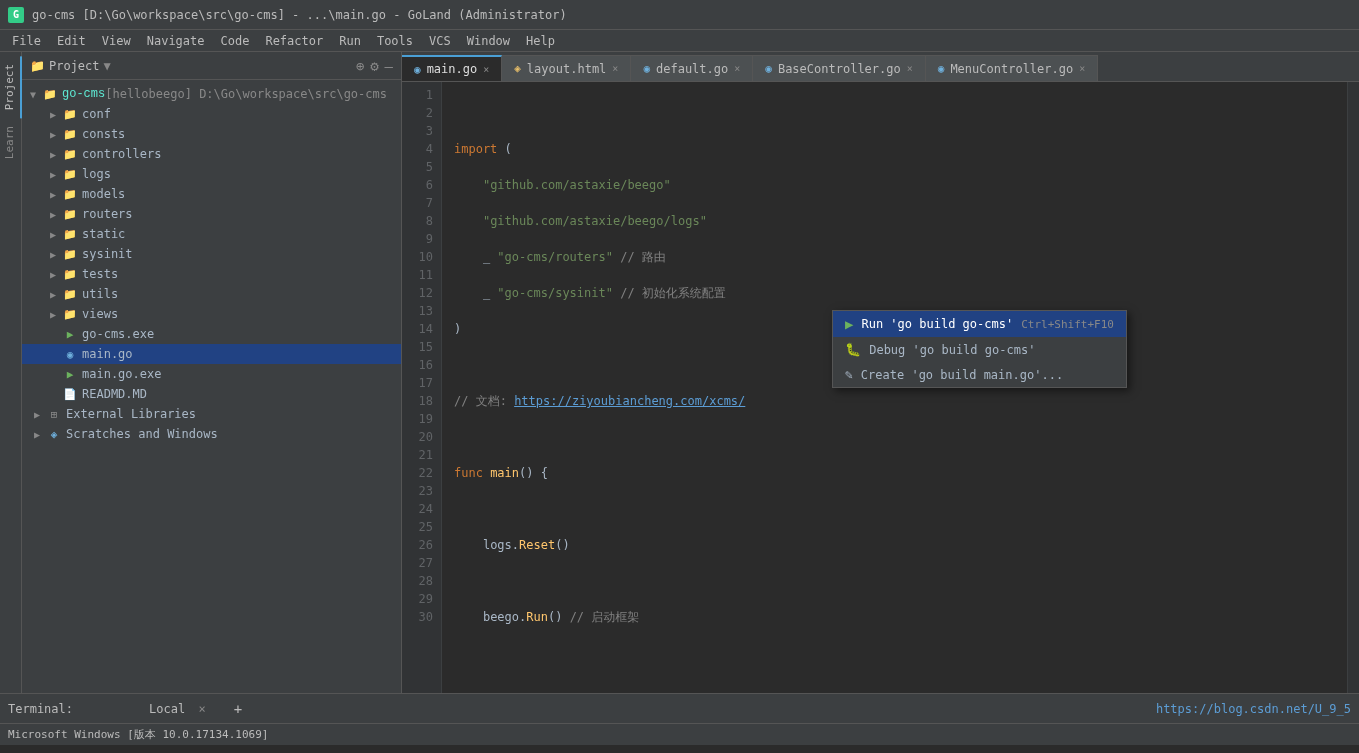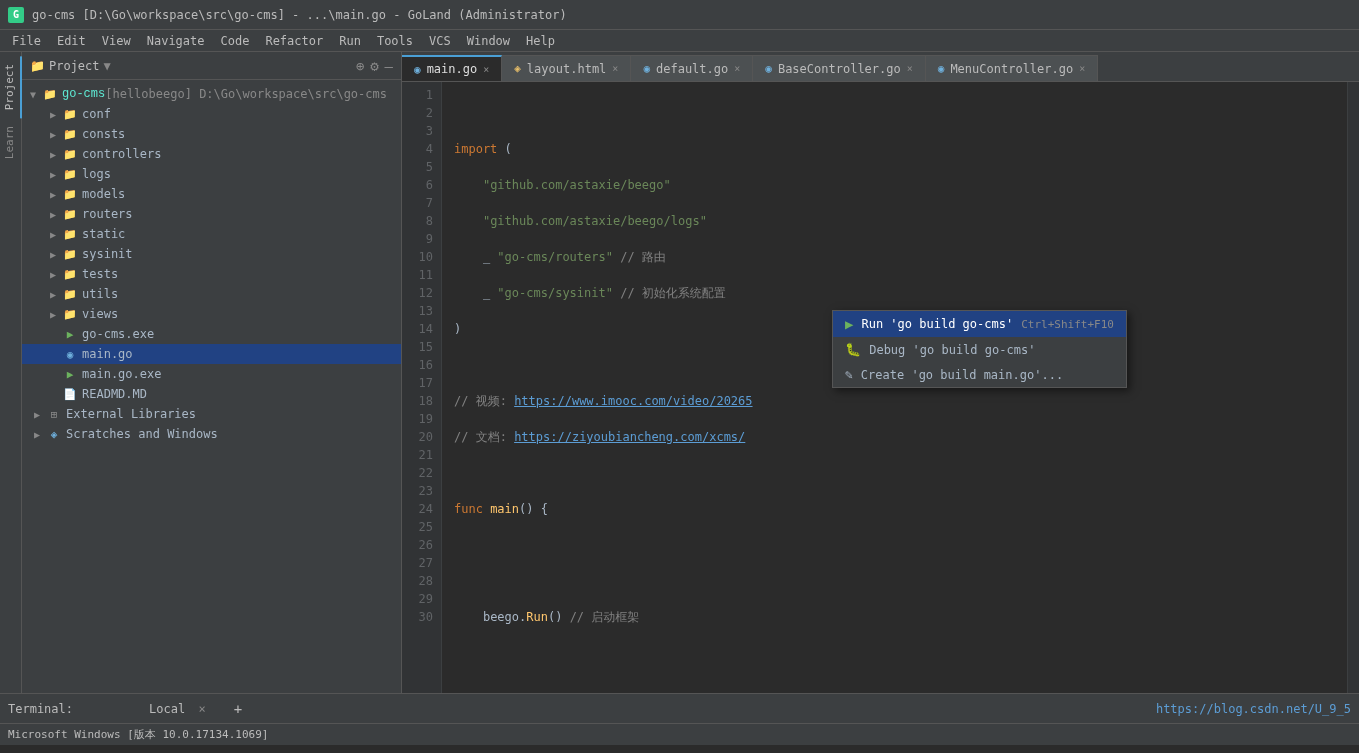"// 视频: https://www.imooc.com/video/20265" span.code-line { html: <span><span>// 视频: <span>https://www.imooc.com/video/20265</span></span></span> -> none }
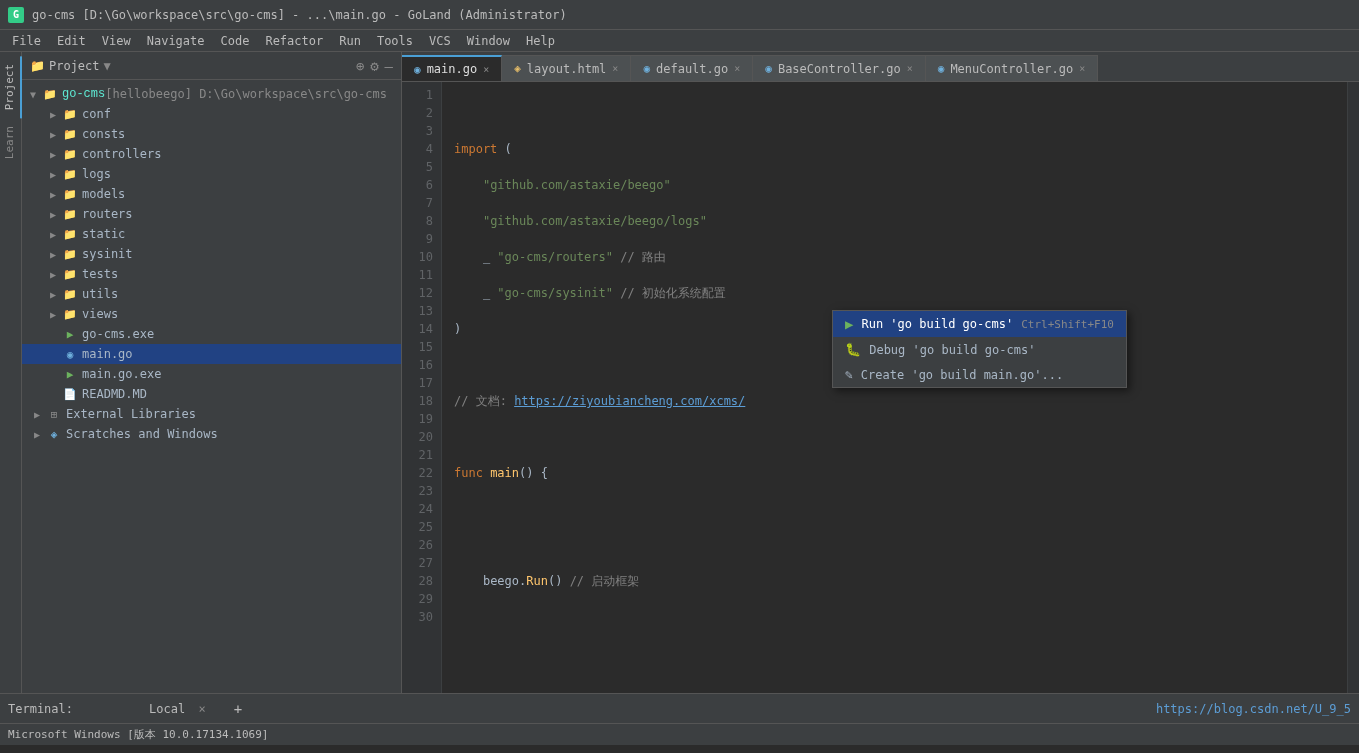"logs.Reset()" span.code-line { html: none -> <span> <span>logs</span>.<span>Reset</span>()</span> }
